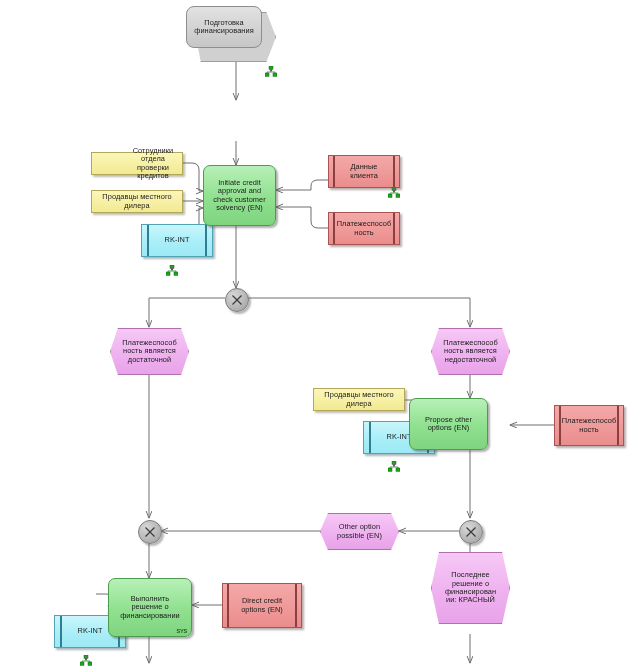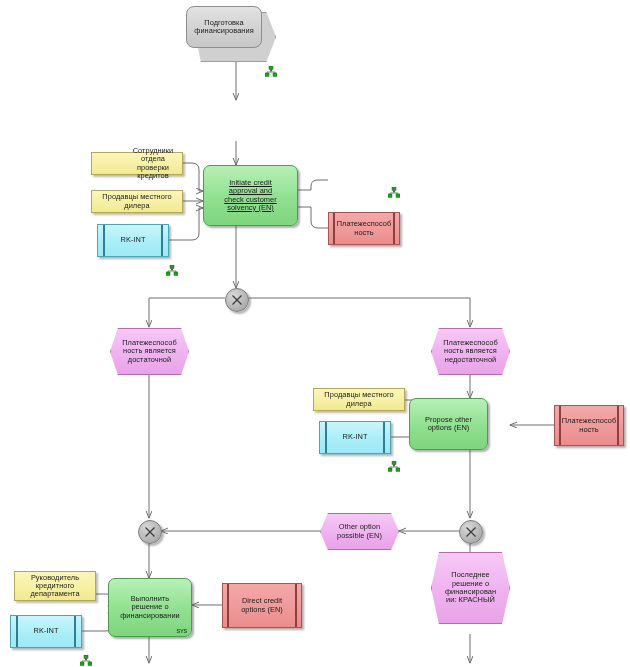"Данные" div.node { html: none -> <div> <span>Данные клиента</span> </div> }
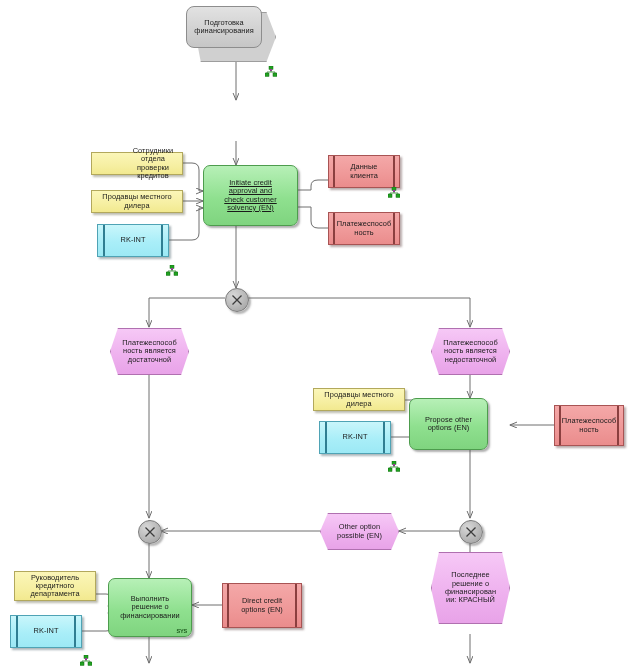"Initiate credit" div.node { text-decoration: underline -> none; width: 95px -> 73px }
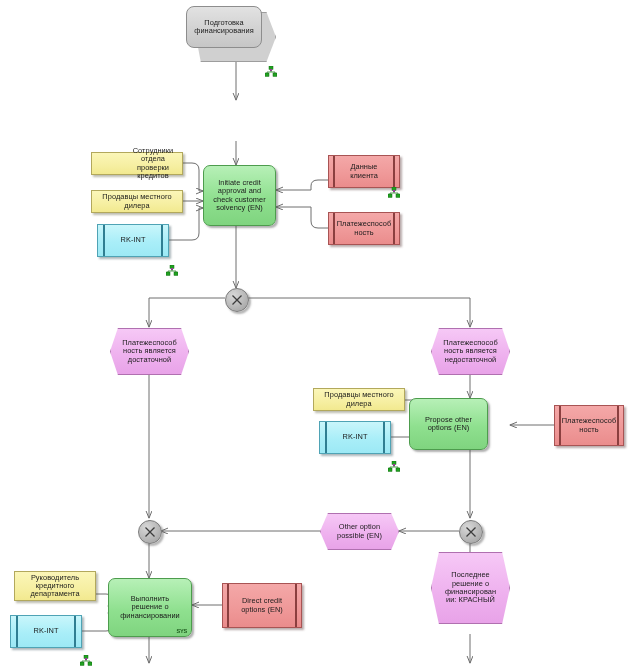"RK-INT" .sys { margin-left: none -> 44px }
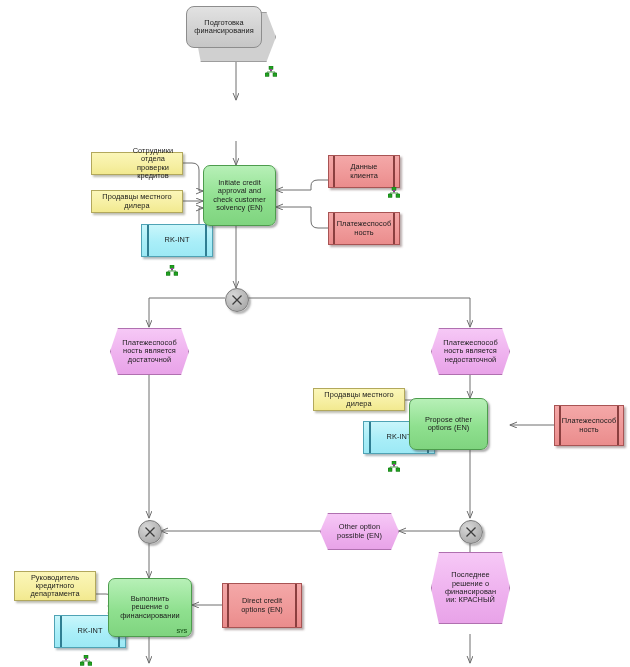"Руководитель" div.node { html: <div> <span>Руководитель кредитного департамента</span> </div> -> none }
